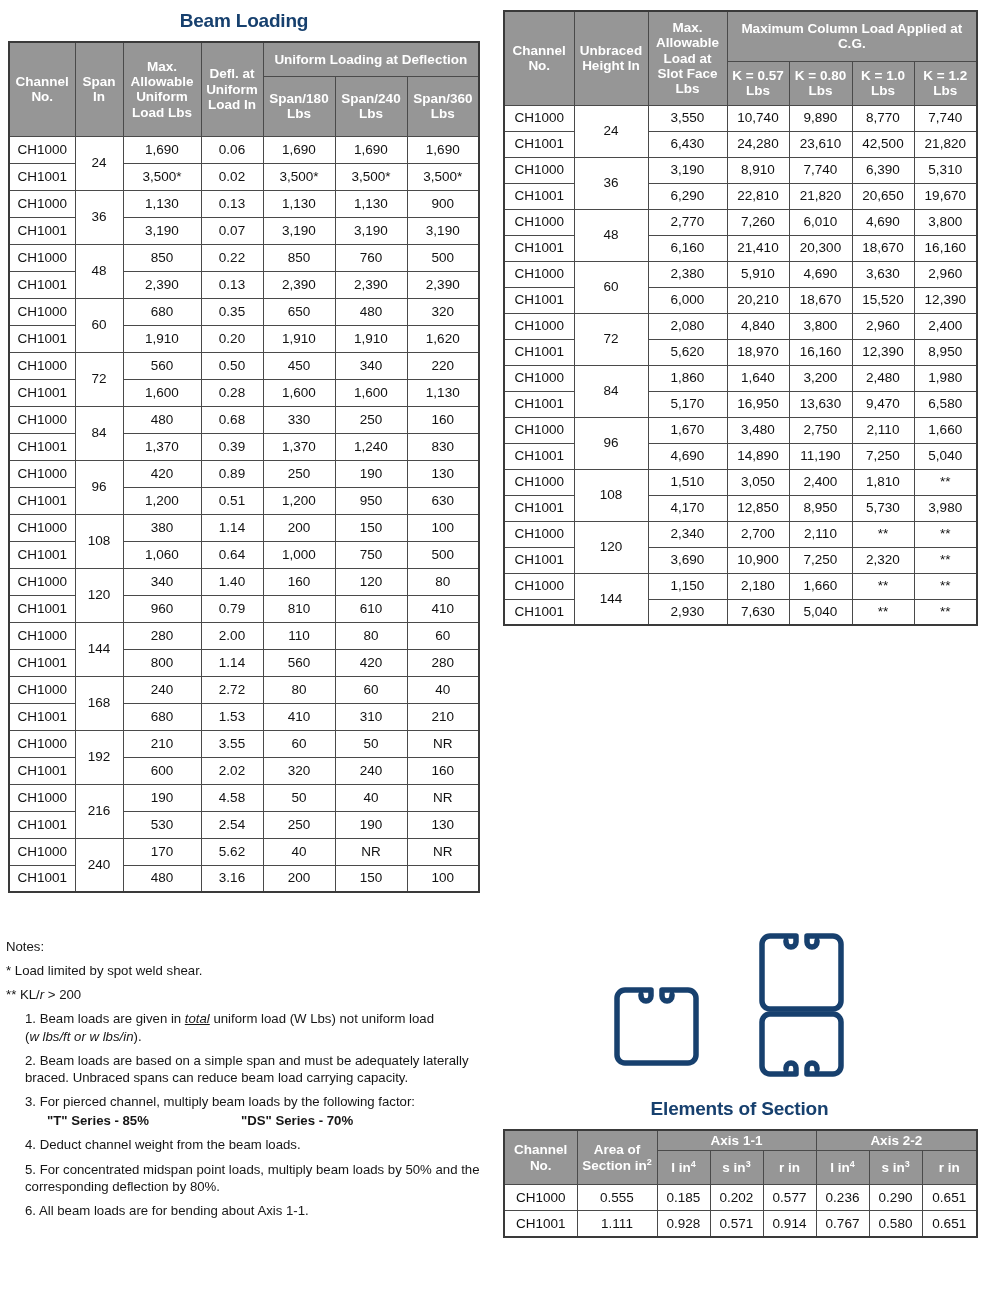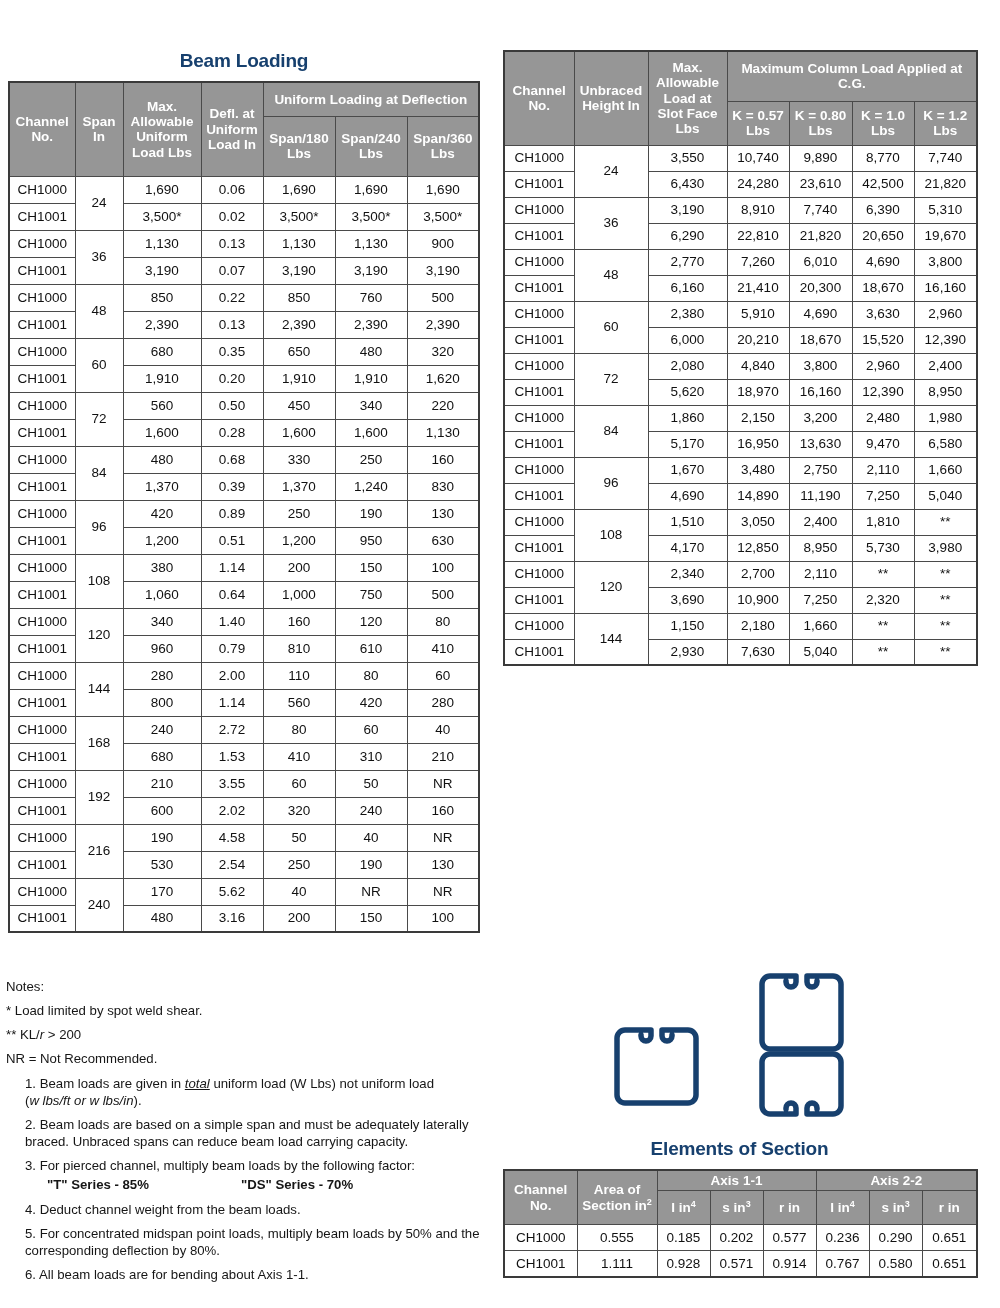"Beam Loading" .page { margin-top: 40px -> none }
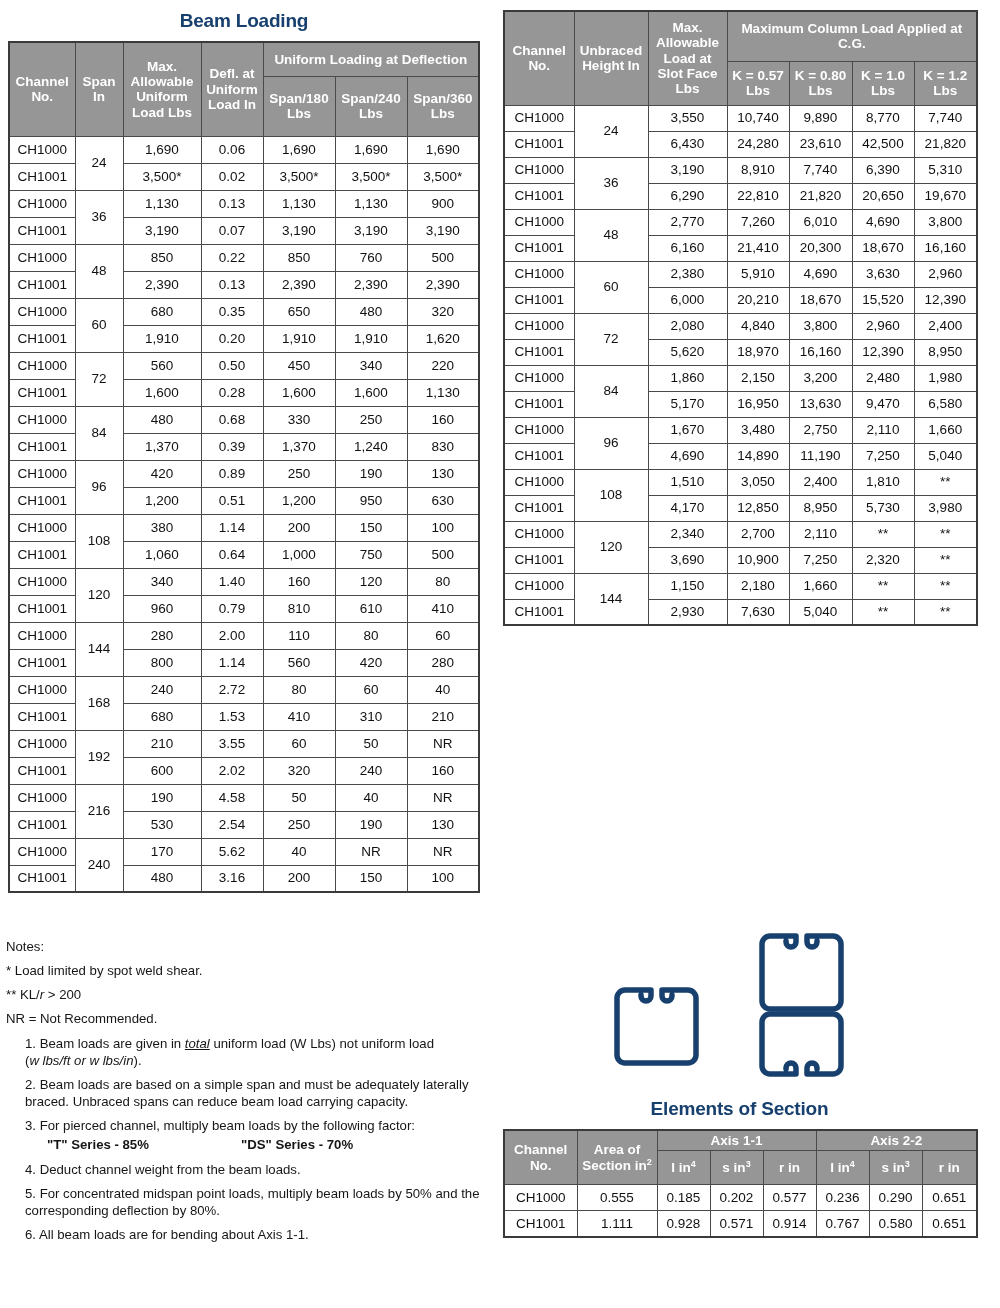"2,150" td { text: 2,150 -> 1,640 }
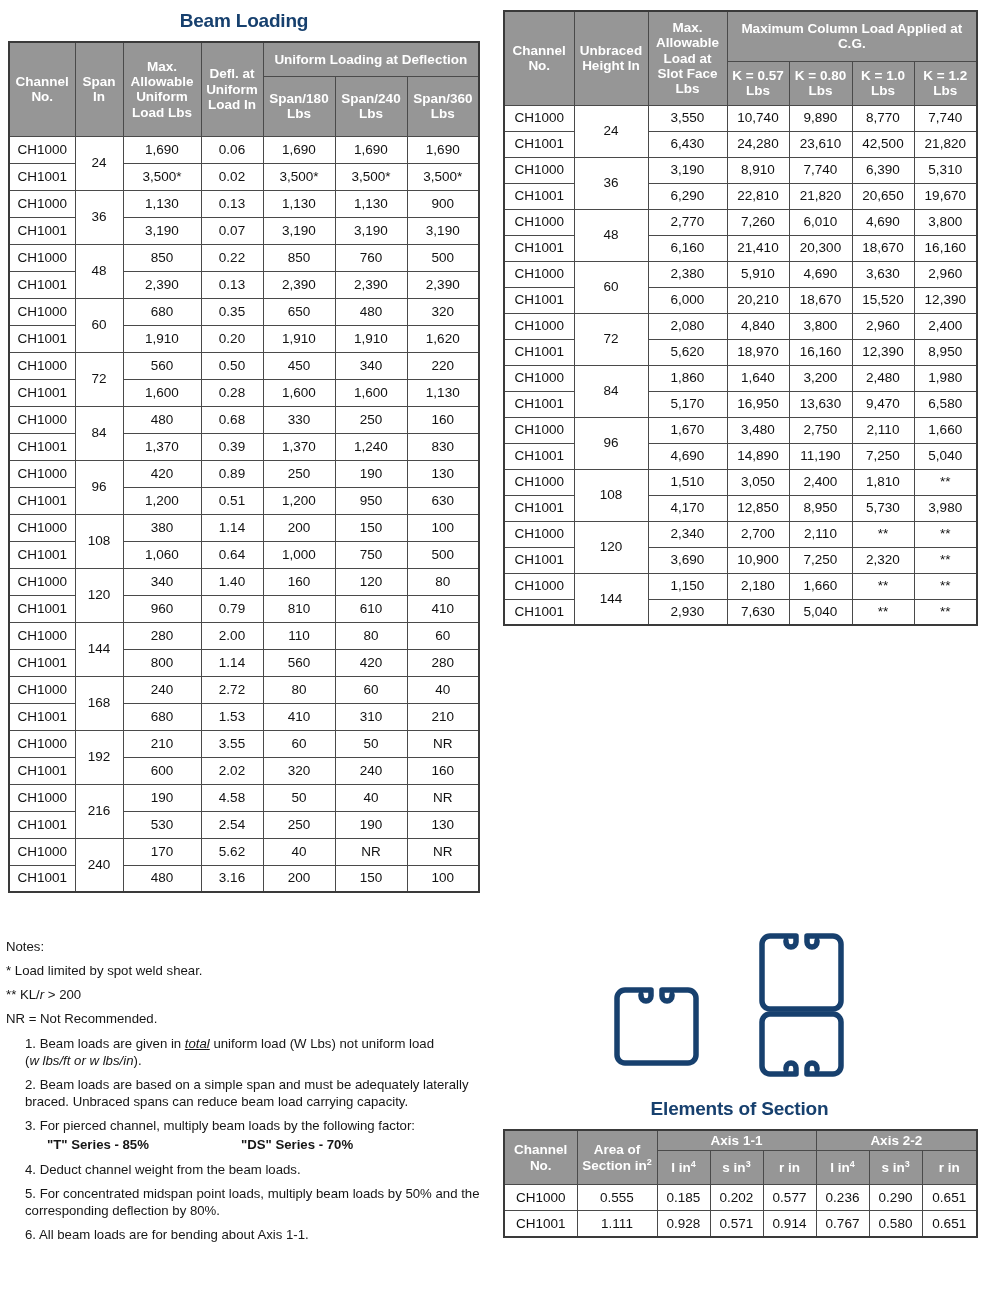"NR = Not Recommended." div.note-line { html: <div>NR = Not Recommended.</div> -> none }
